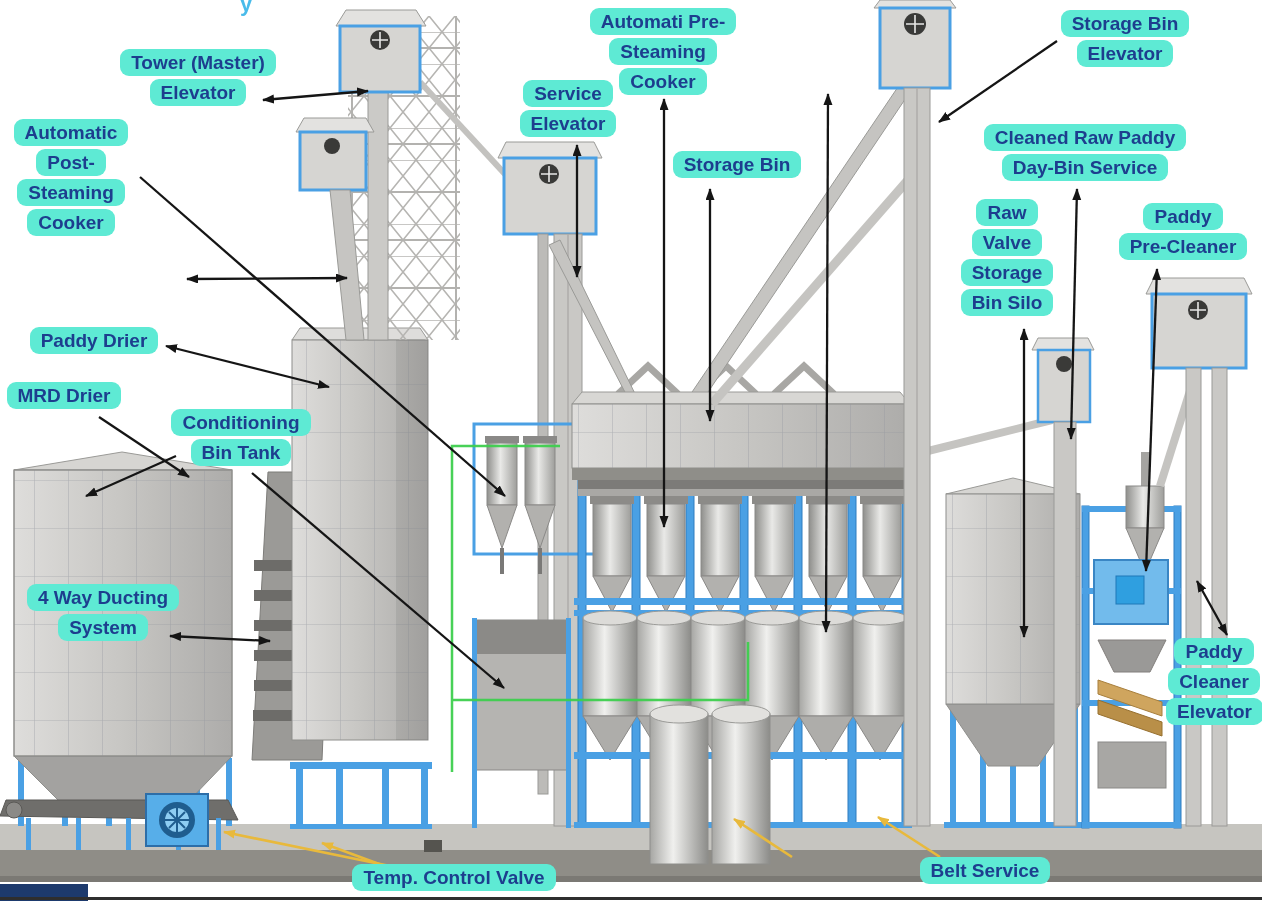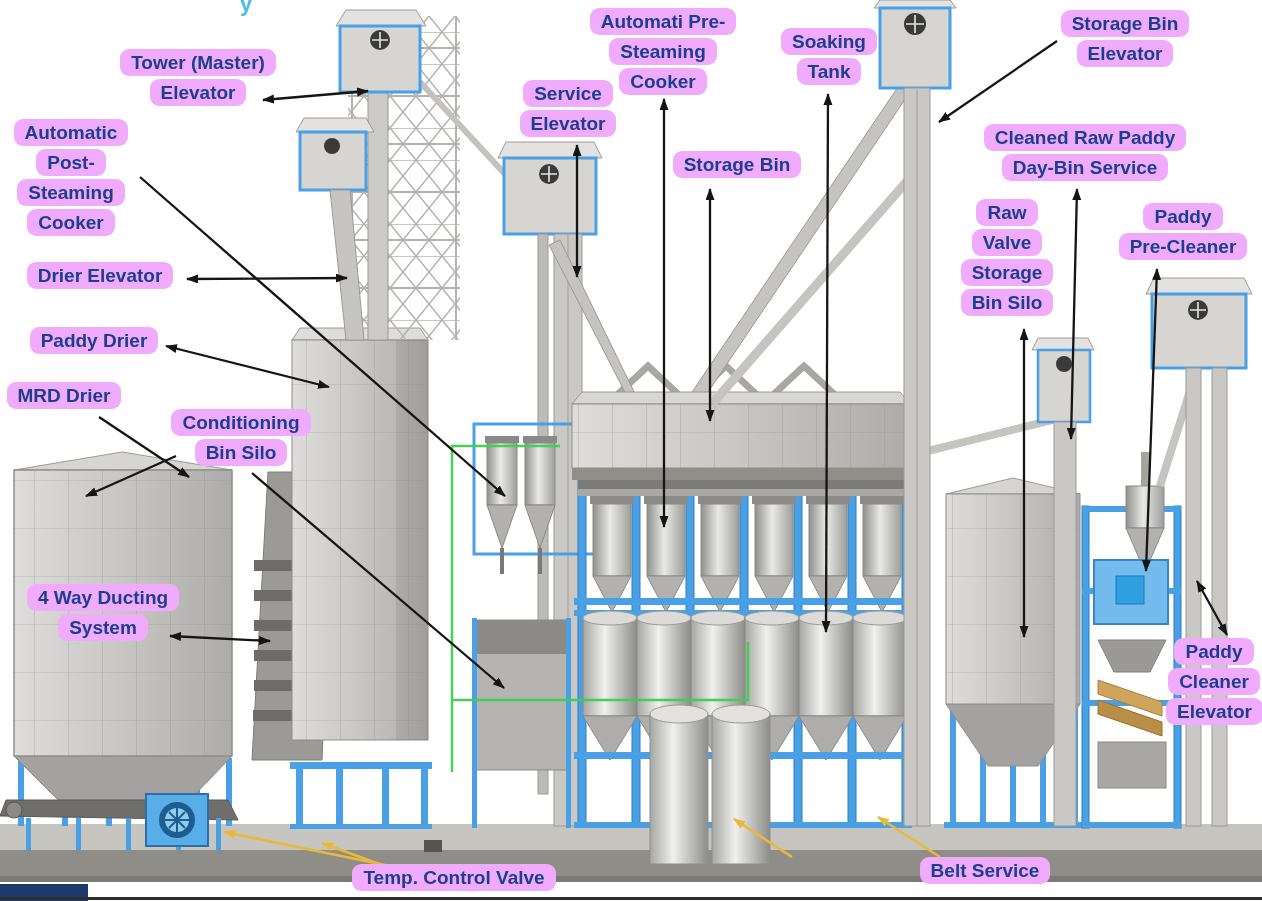"Automati Pre-" .label .pill { background: #f0abfc -> #5eead4 }
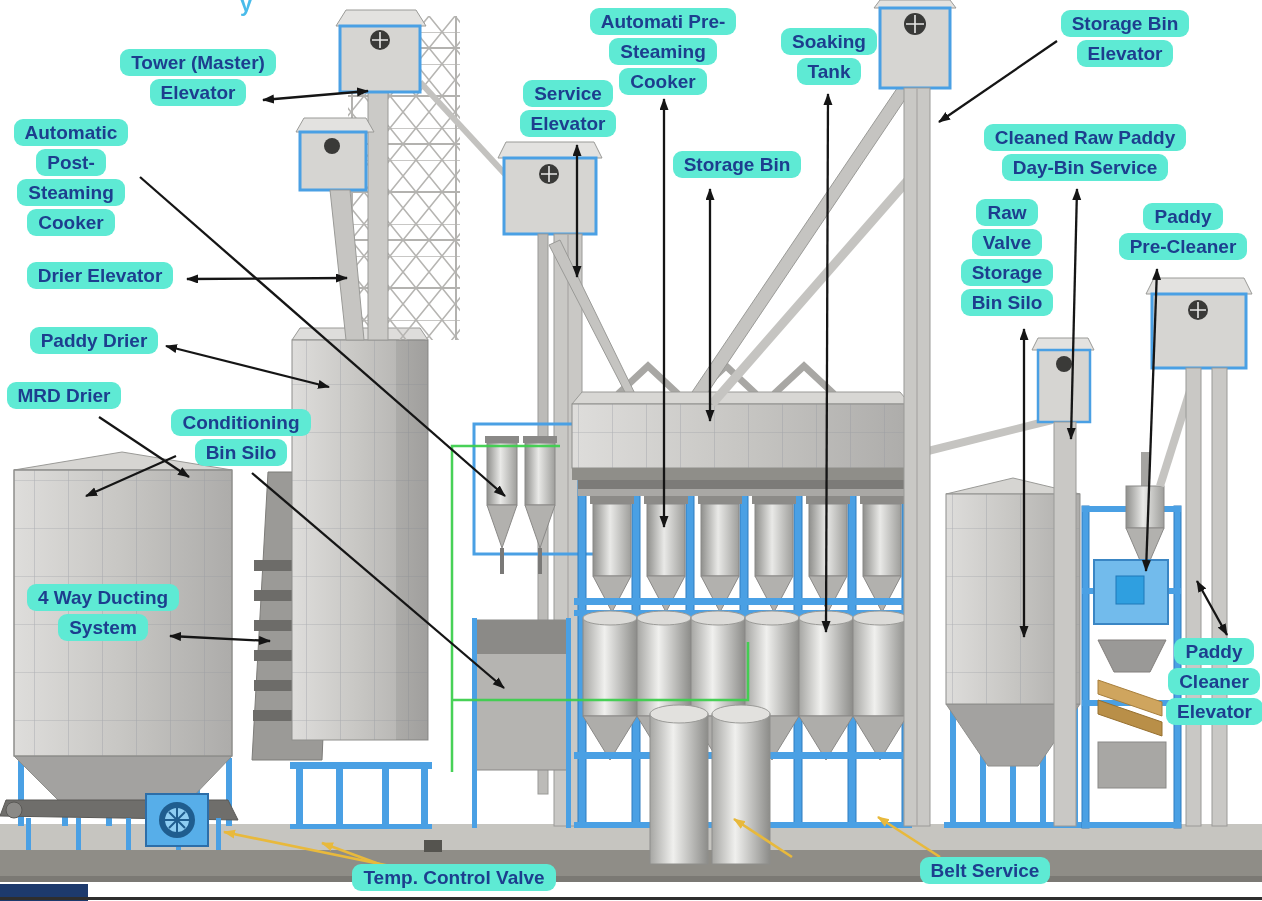"Soaking" div.label { html: <div><span>Soaking Tank</span></div> -> none }
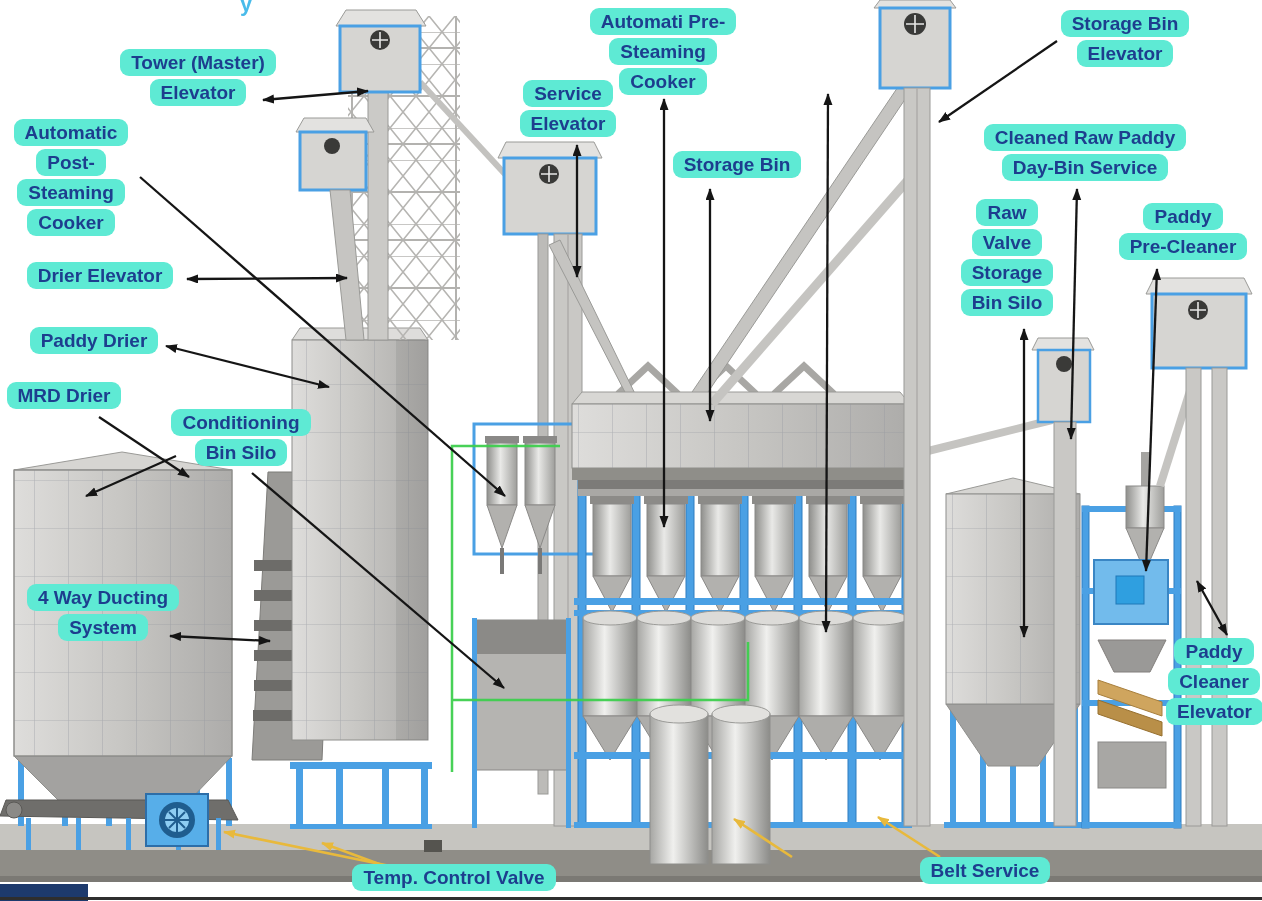"Drier Elevator" div.label { html: <div><span>Drier Elevator</span></div> -> none }
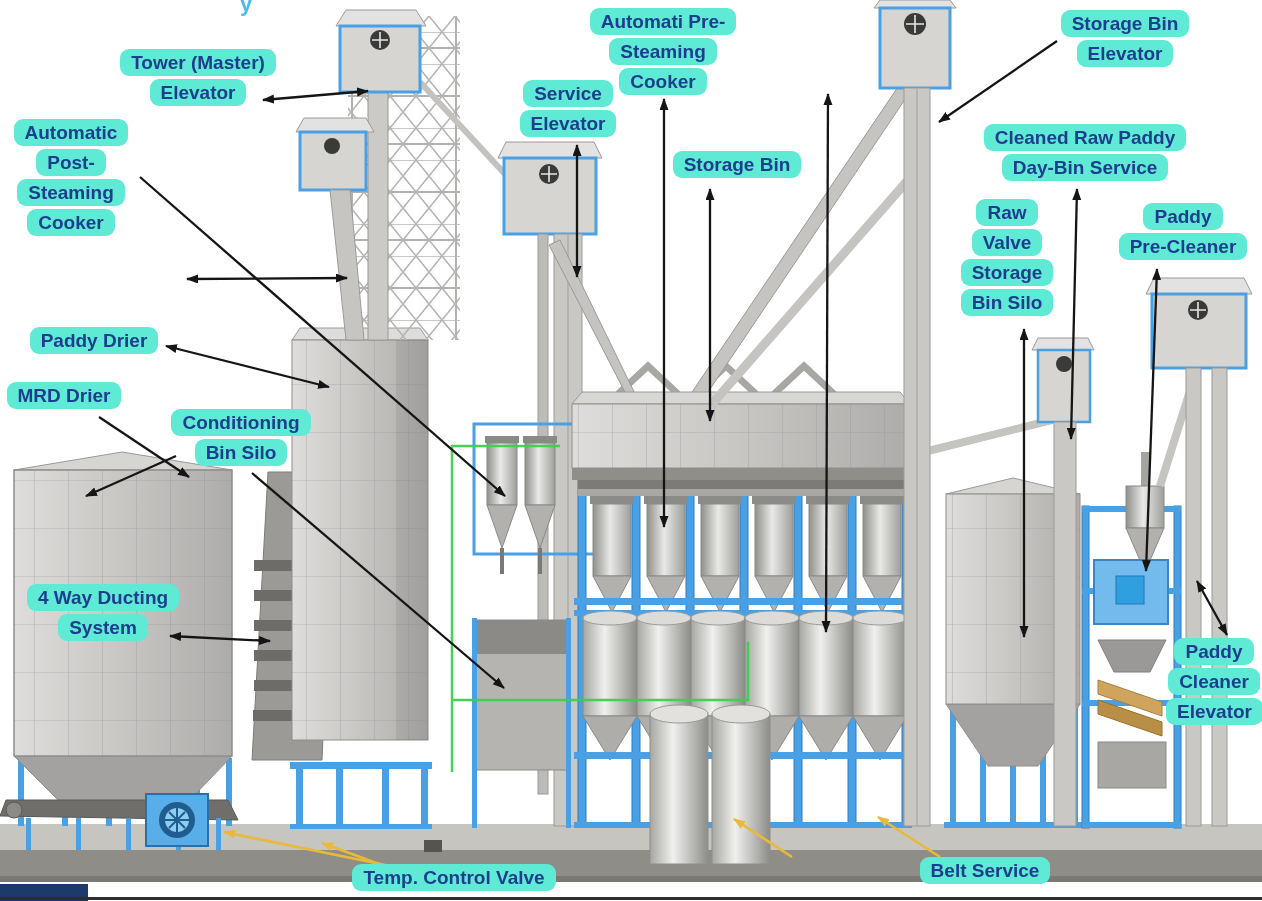"Conditioning" span.pill { text: Silo -> Tank }
